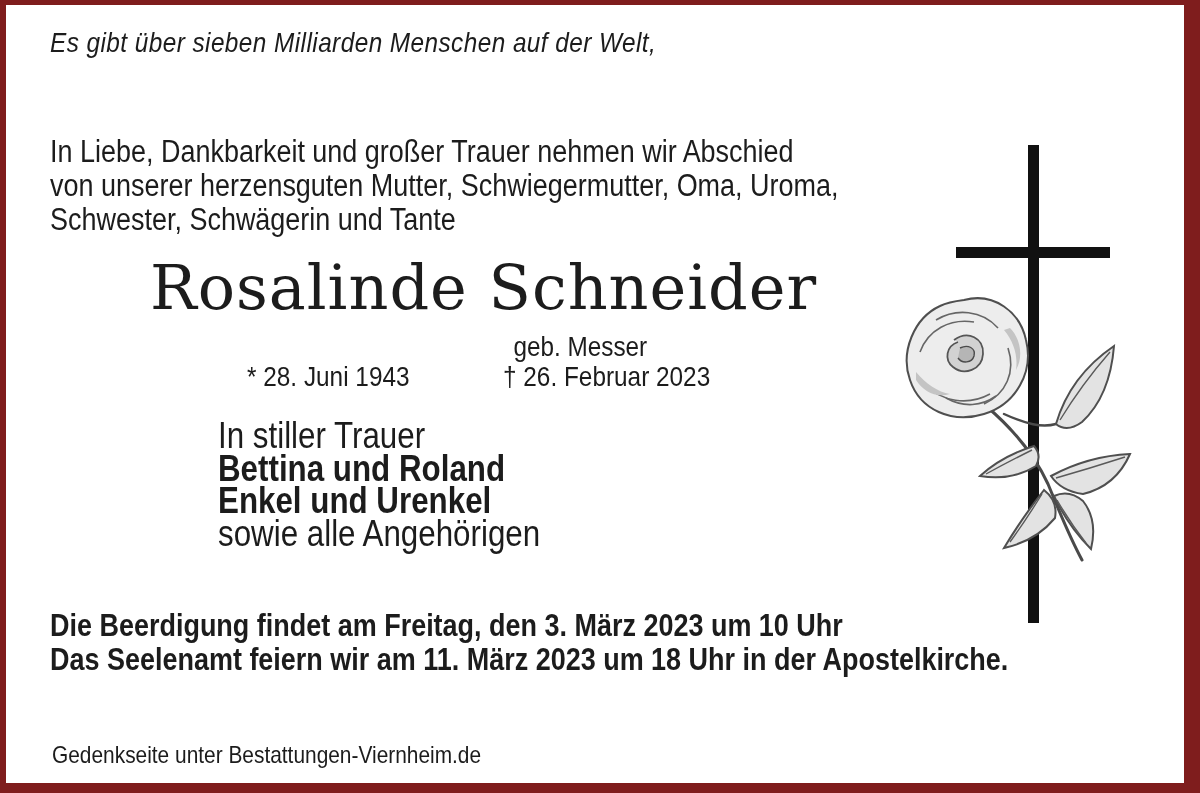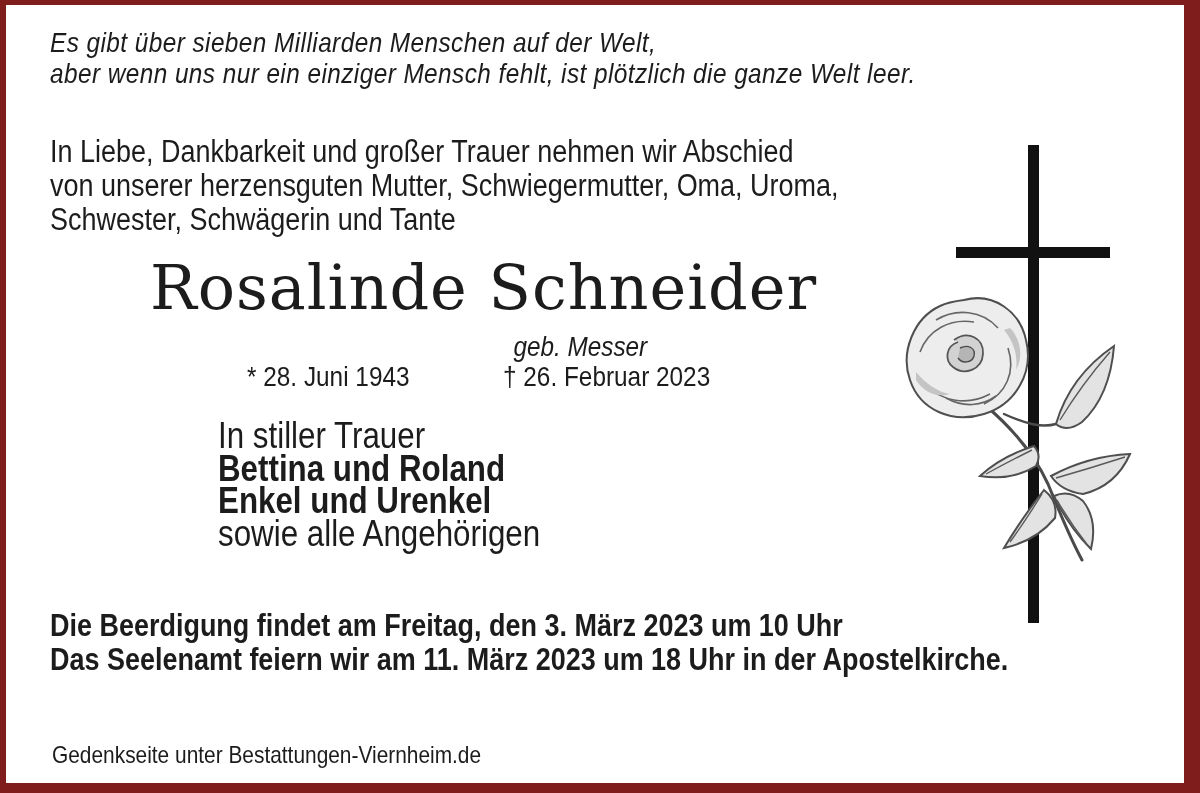"aber wenn uns nur ein" span.line { html: <span><span>aber wenn uns nur ein einziger Mensch fehlt, ist plötzlich die ganze Welt leer.</span></span> -> none }
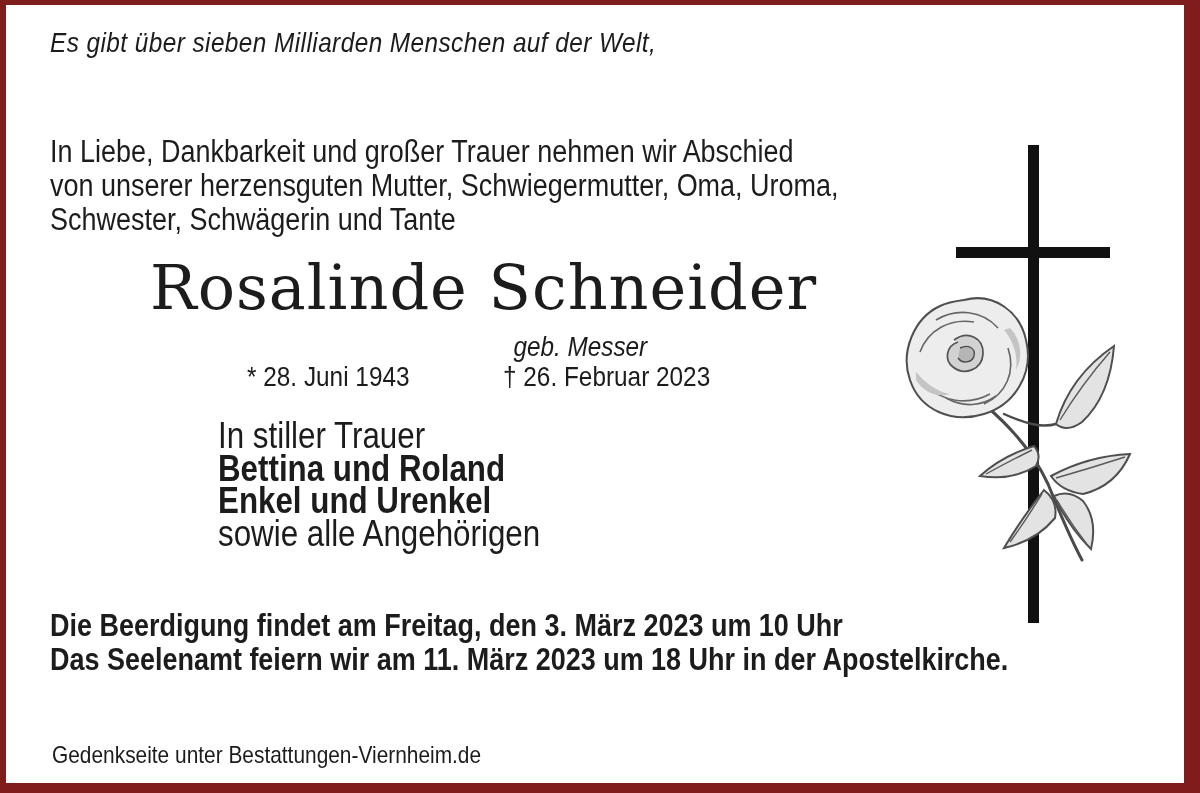"geb. Messer" .maiden { font-style: italic -> none }
